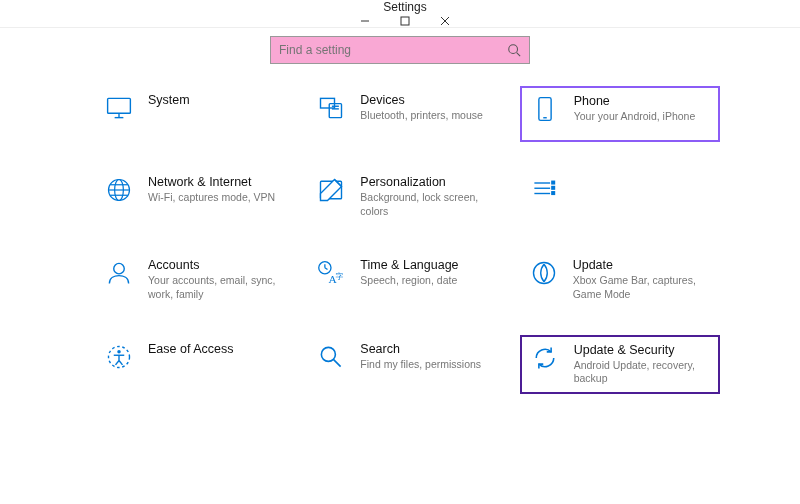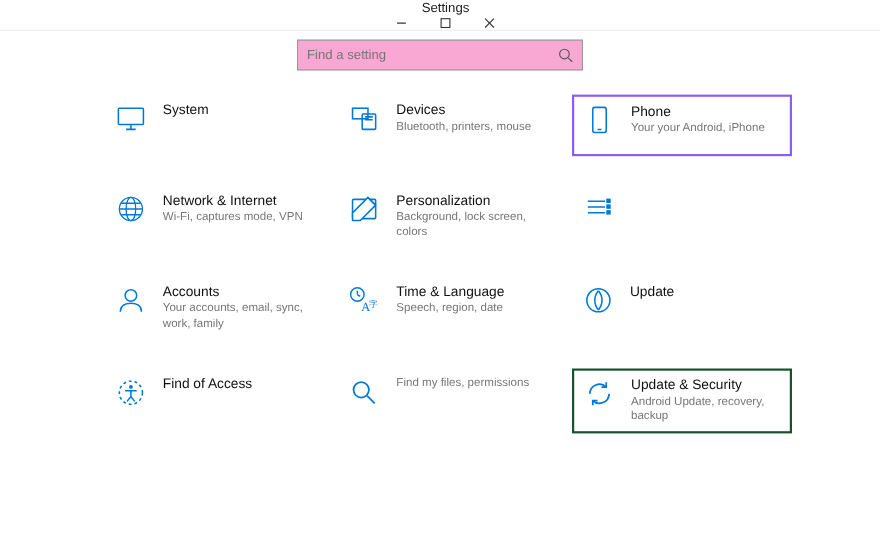"Xbox Game Bar, captures, Game" div.tdesc { html: none -> <div>Xbox Game Bar, captures, Game Mode</div> }
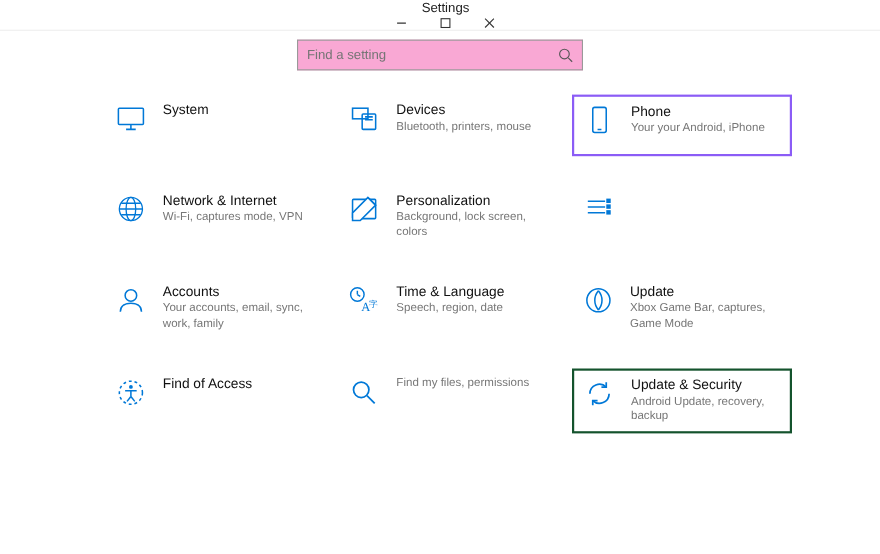"Find of Access" div.ttitle { text: Find -> Ease }
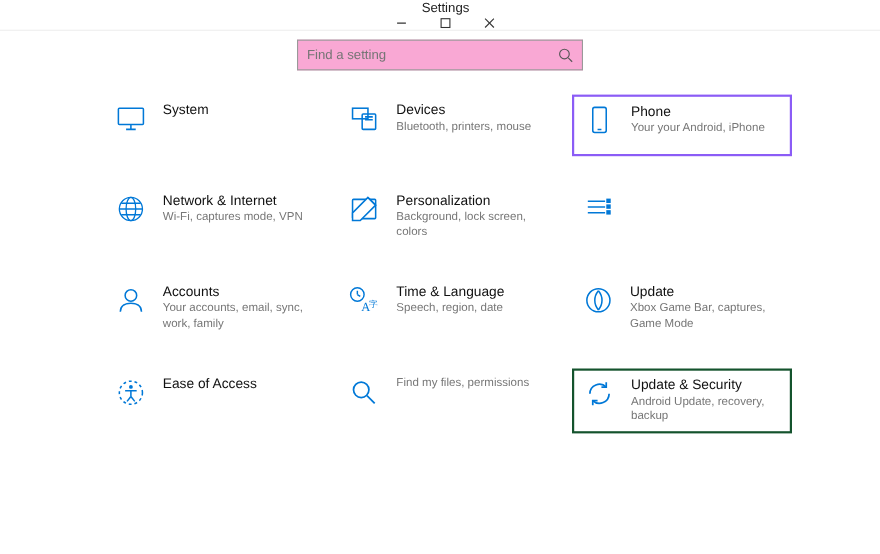"Search" div.ttitle { html: none -> <div>Search</div> }
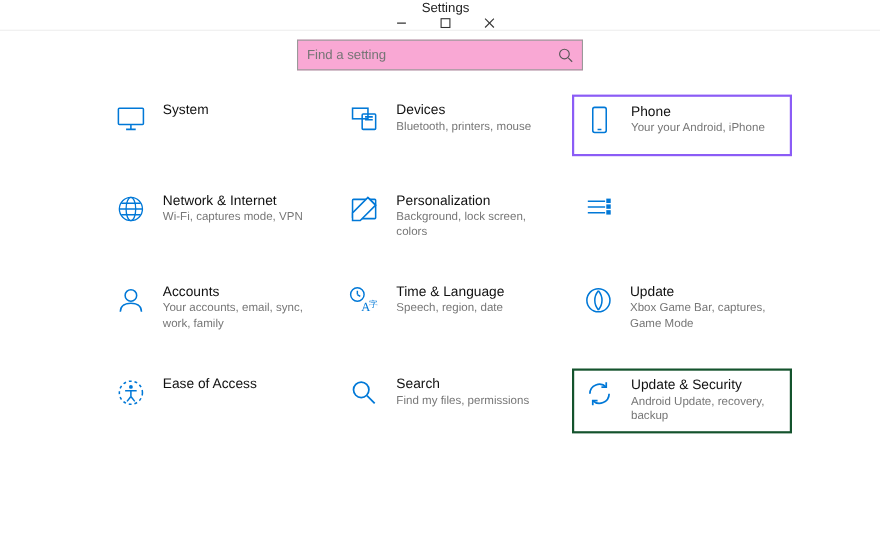"Update & Security" .tile.highlight { border: 2px solid #14532d -> 2px solid #4c1d95 }
